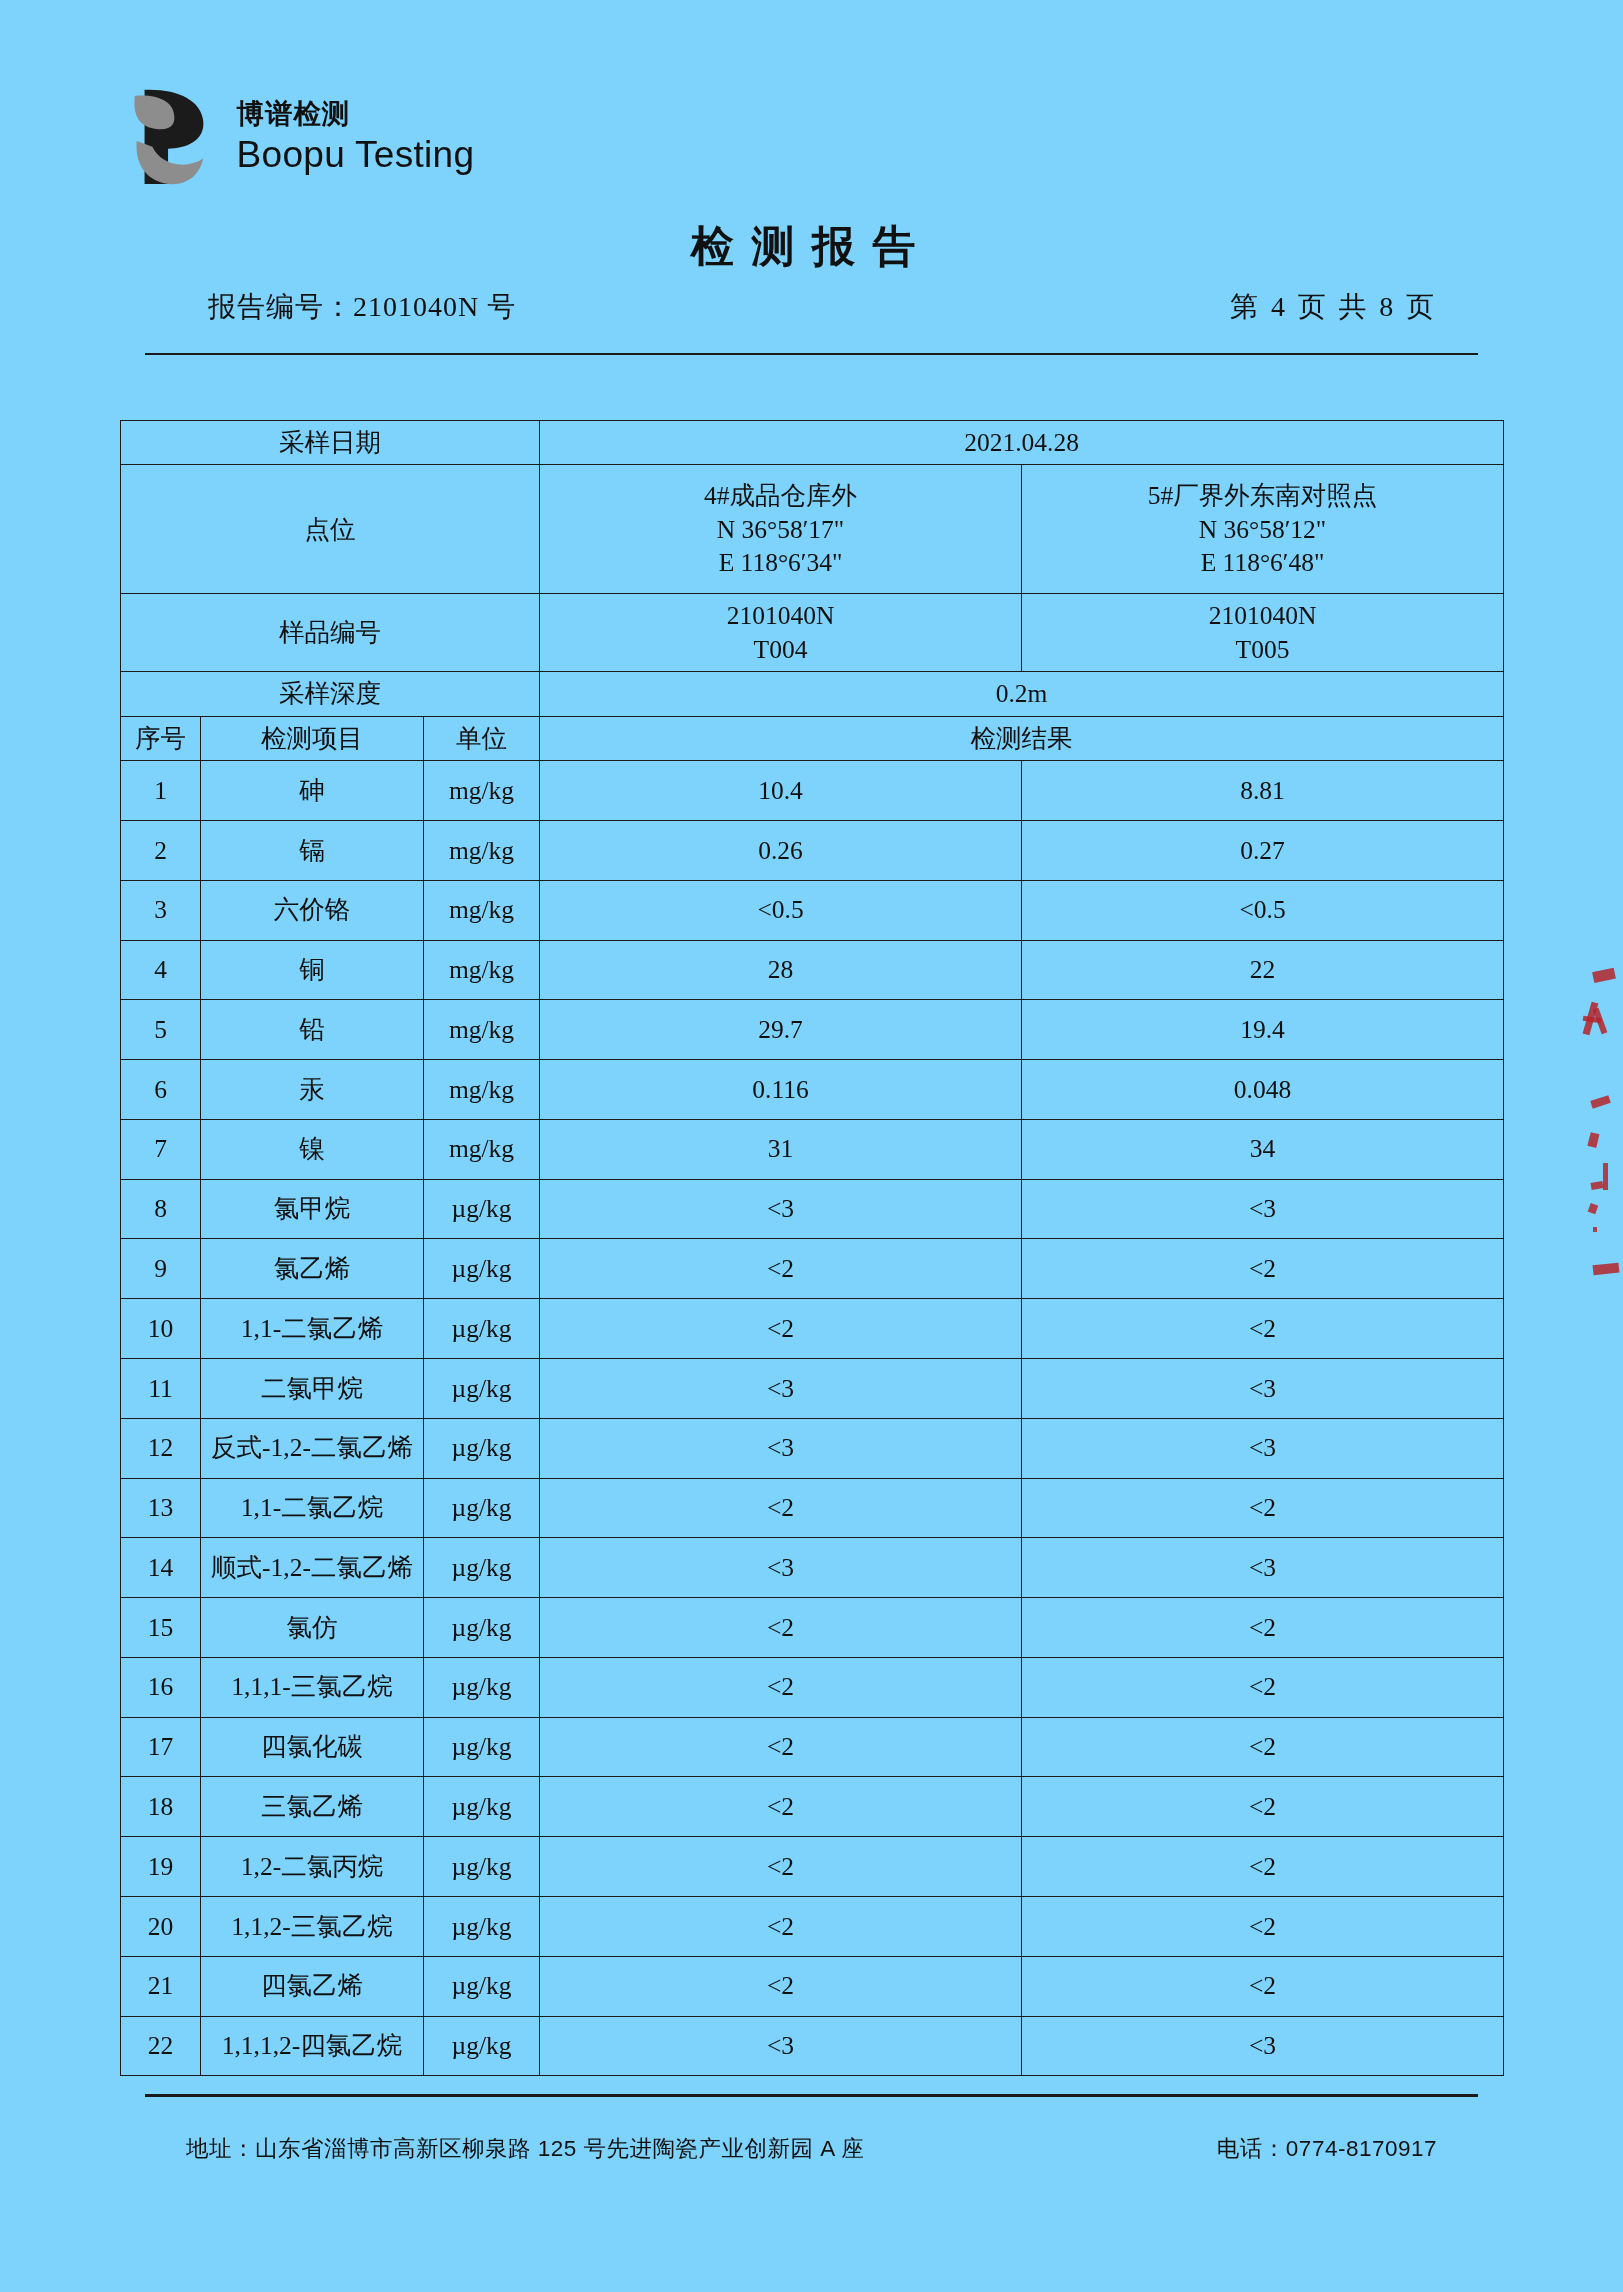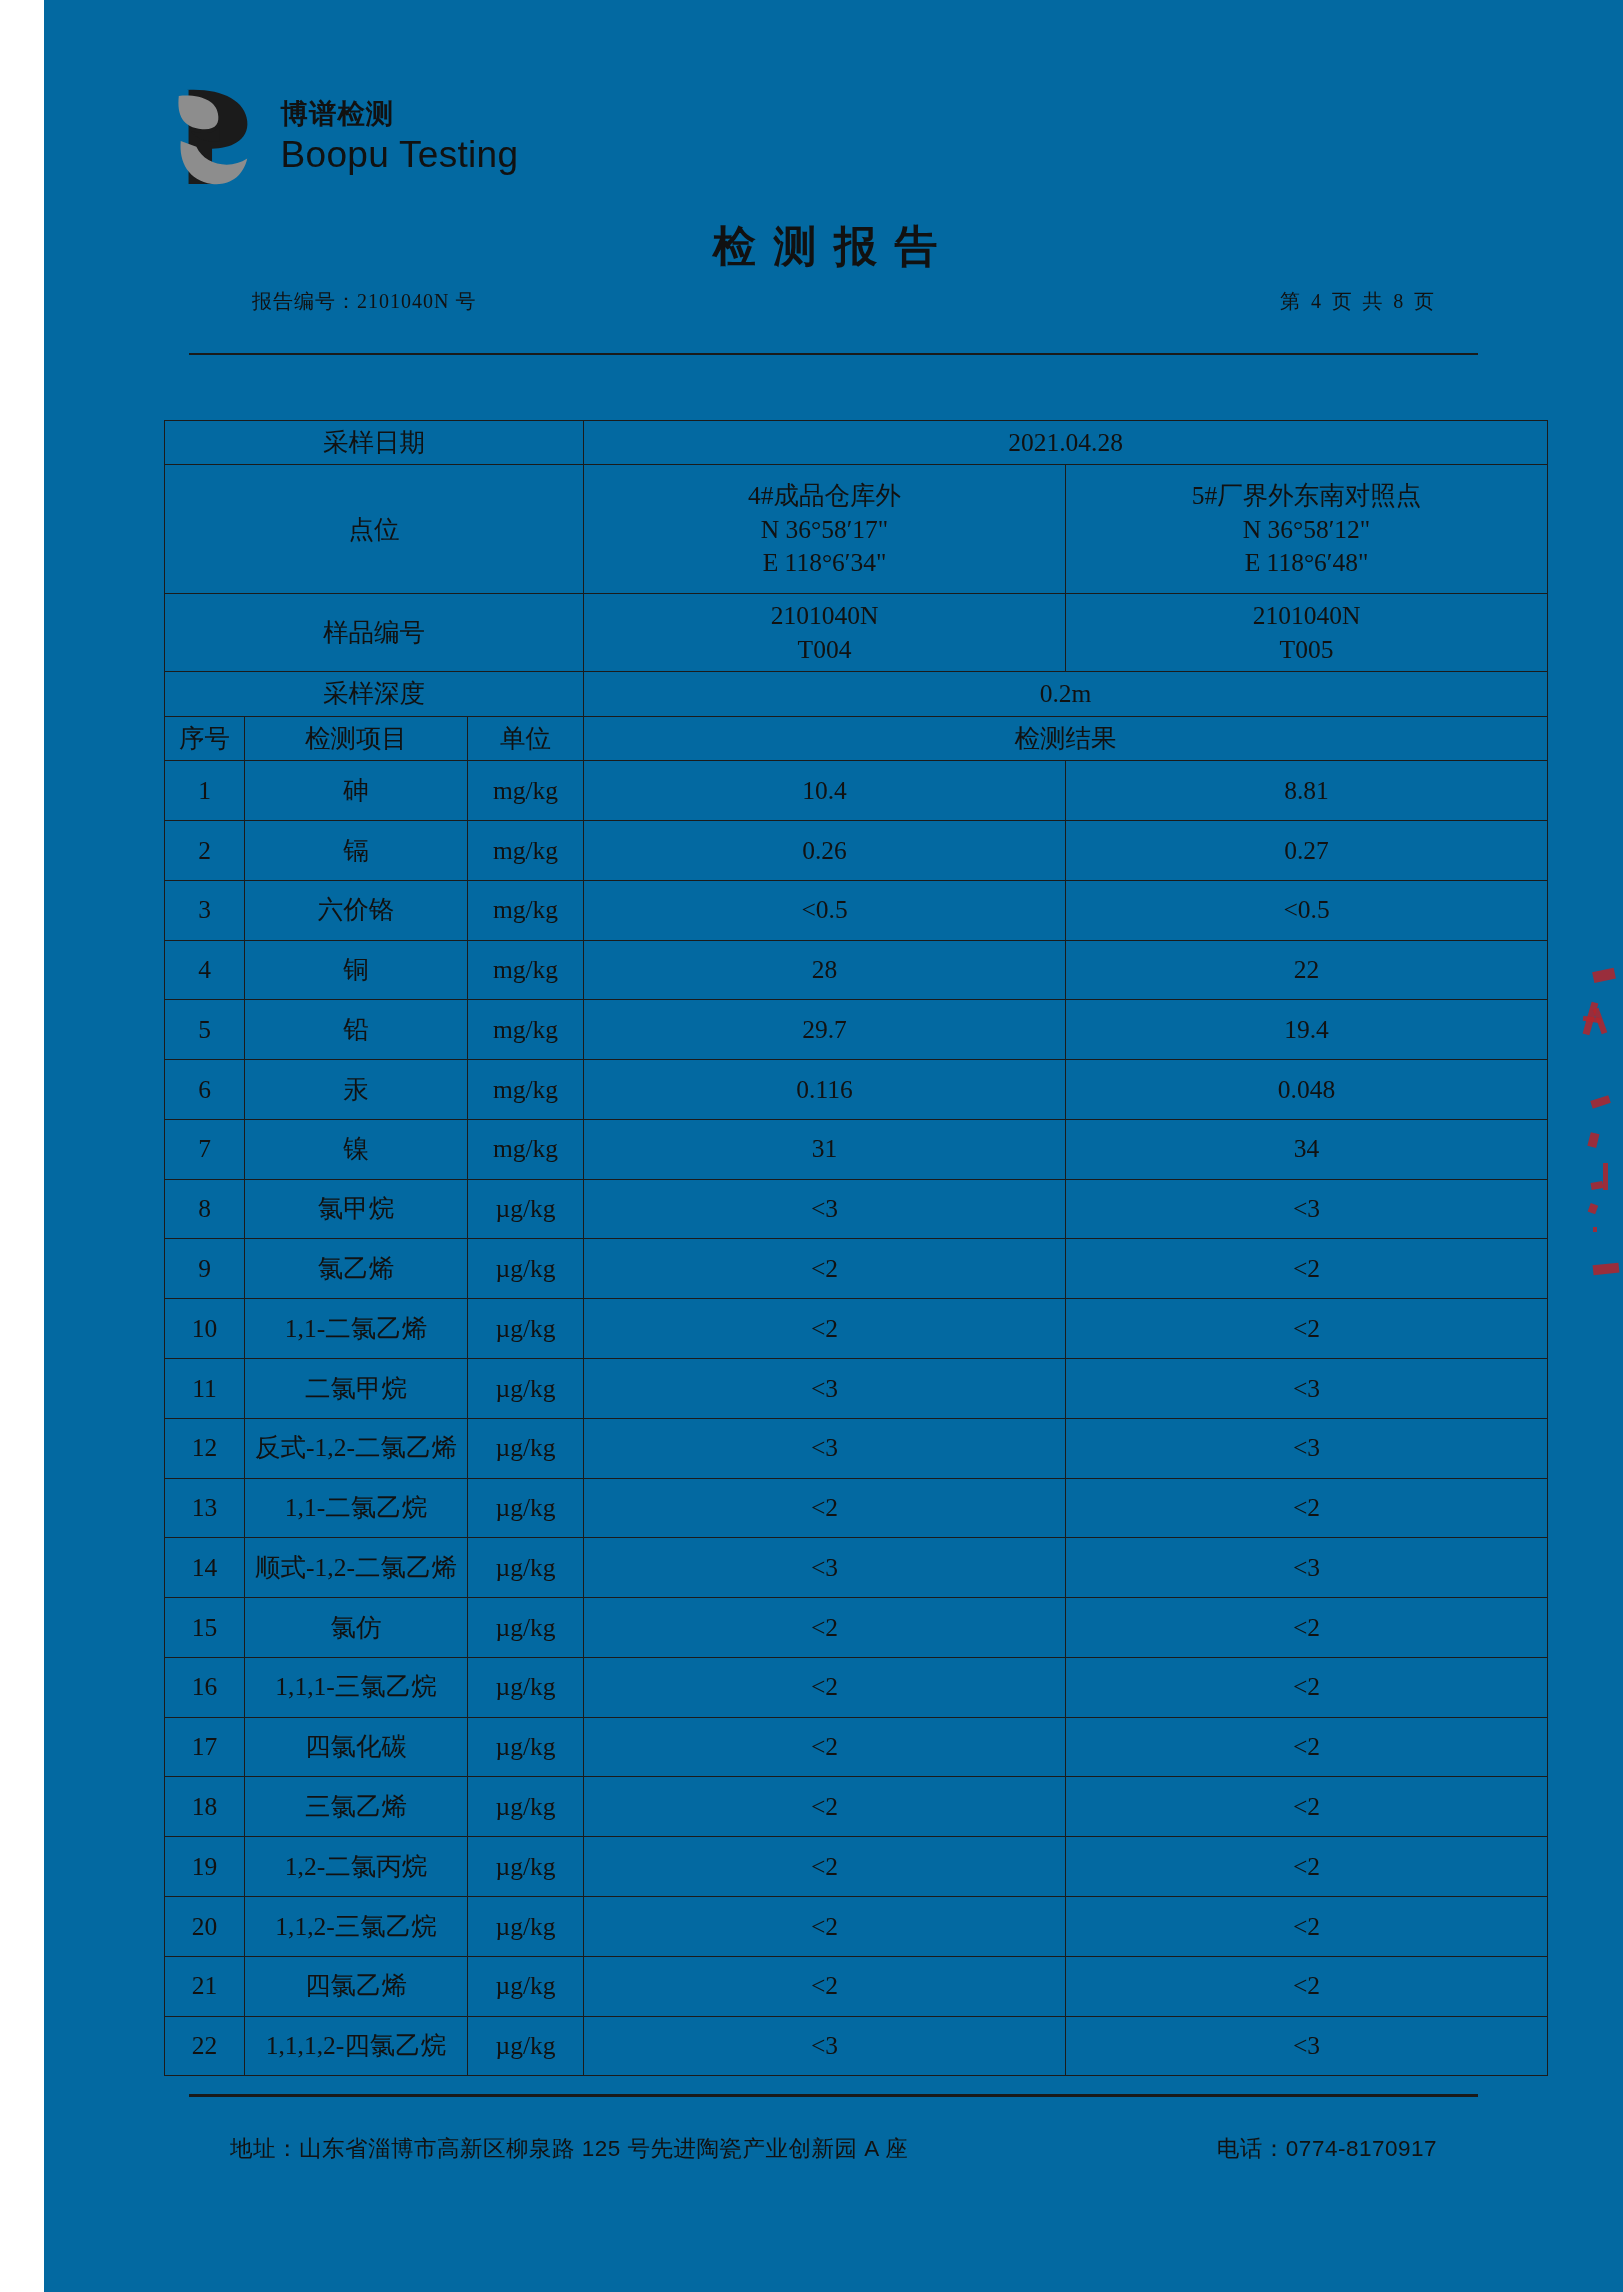"博谱检测" .page { background: #0369a1 -> #7dd3fc; margin-left: 44px -> none }
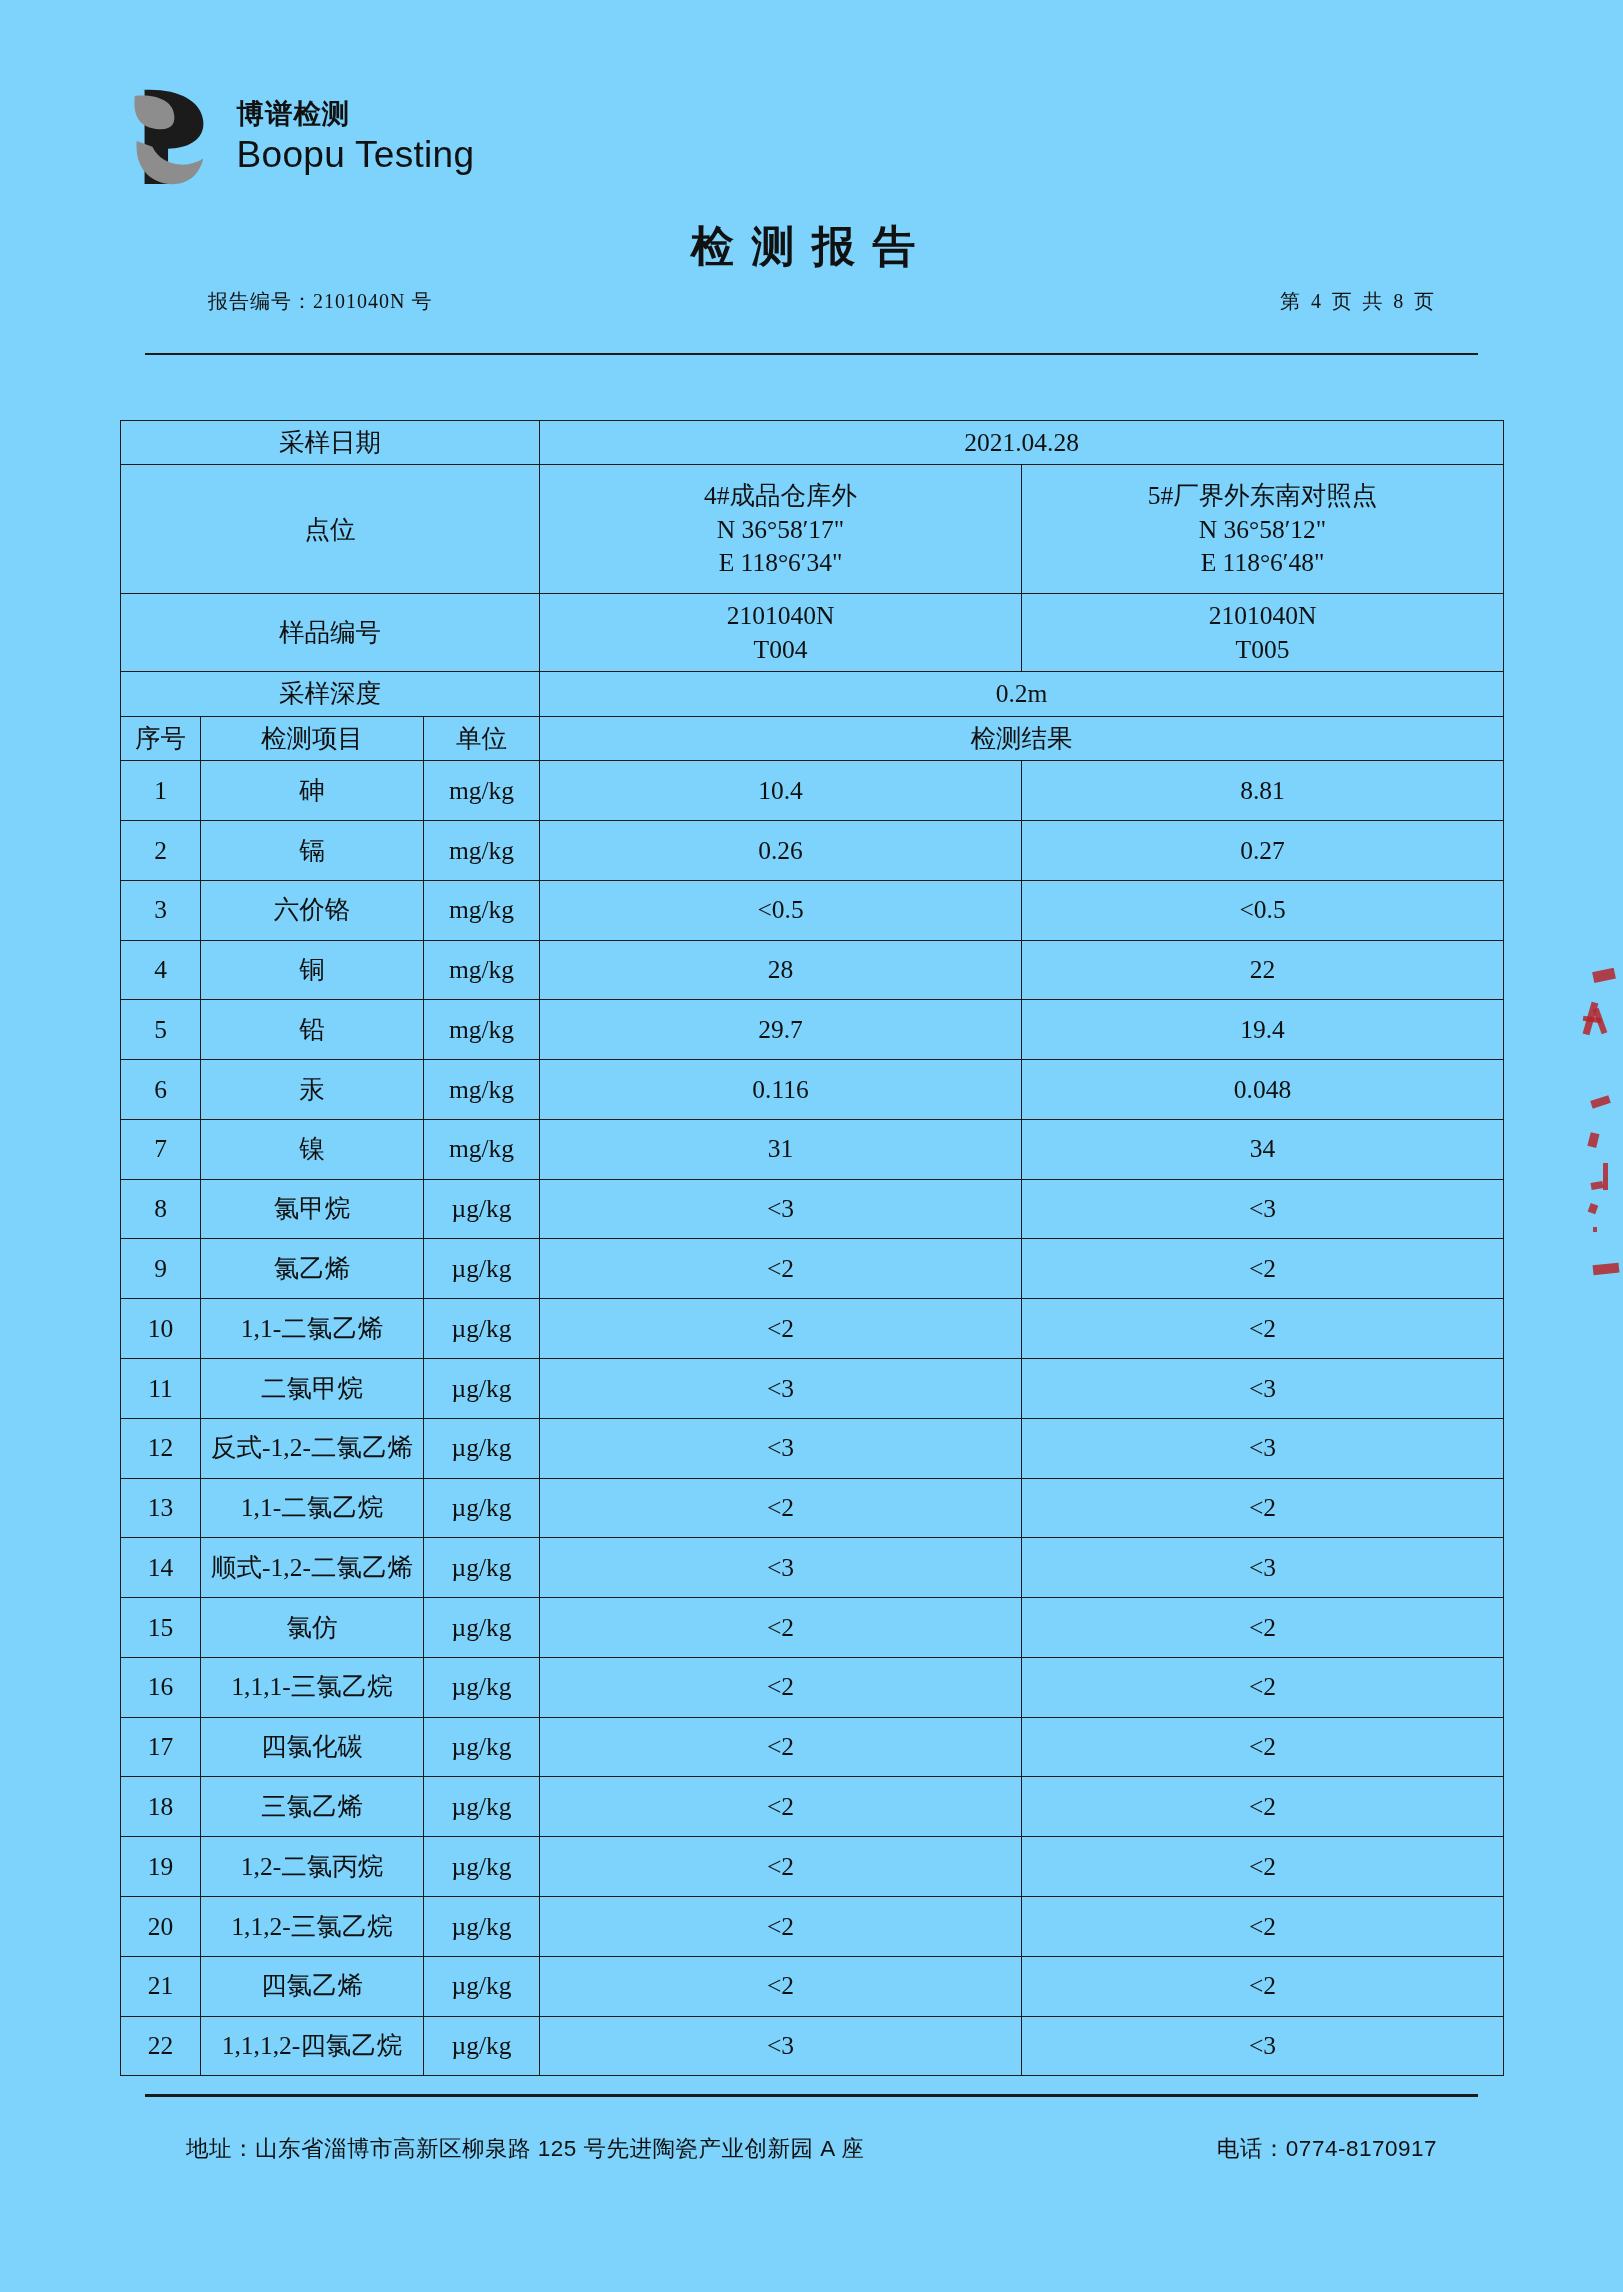"报告编号：2101040N 号" .meta-row { font-size: 20px -> 28px }
